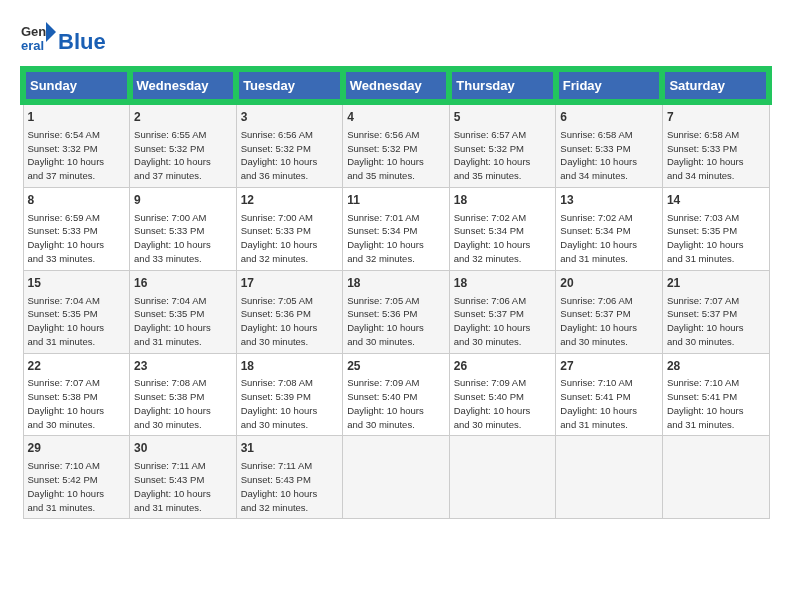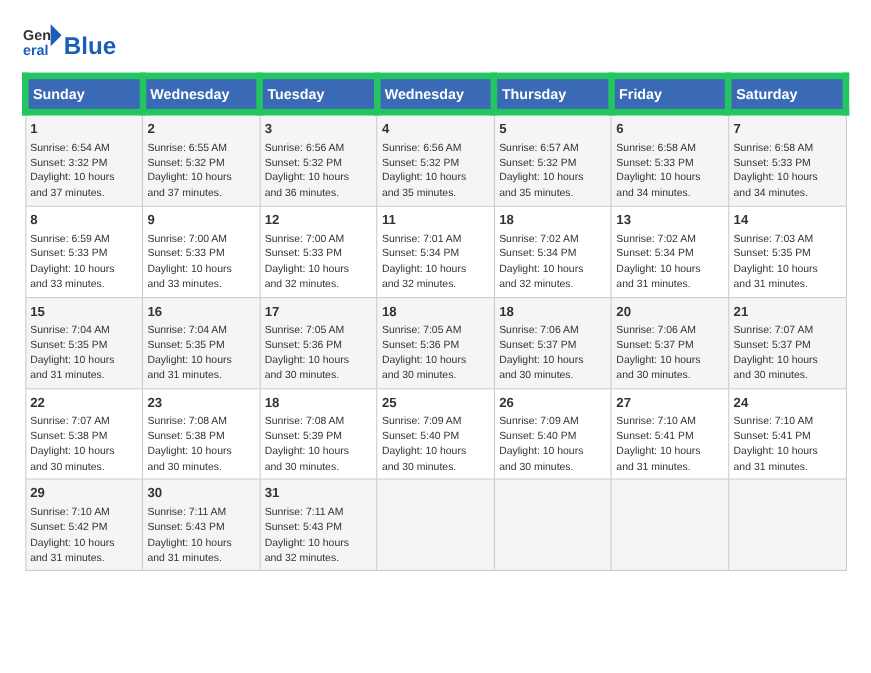"24" span.day-num { text: 24 -> 28 }
